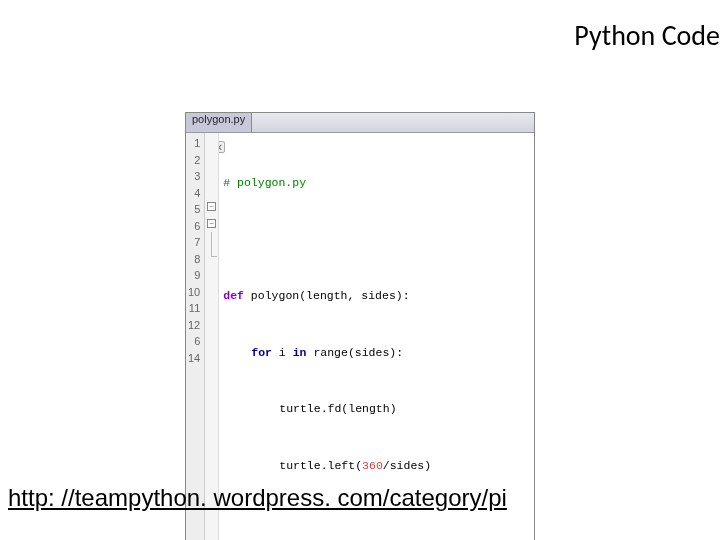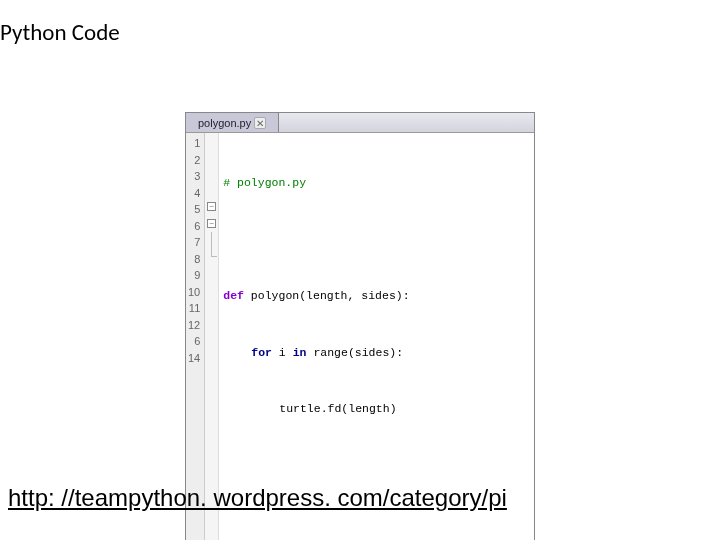"Python Code" .title { font-size: 23px -> 28px; text-align: left -> right }
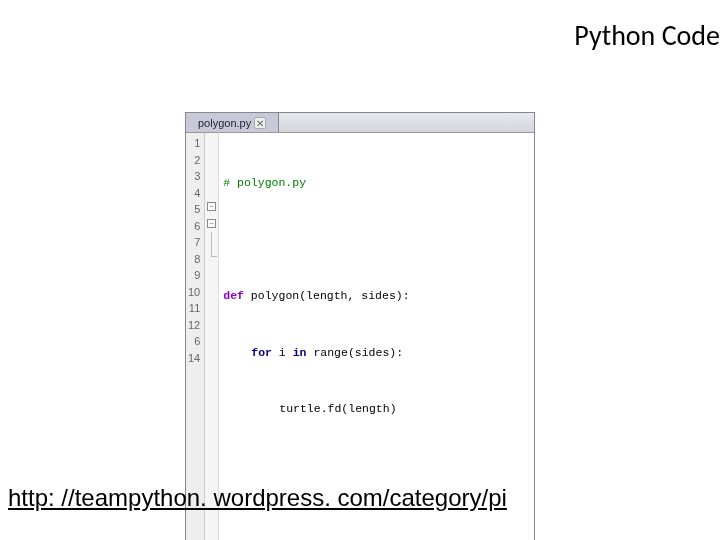"polygon.py" .tab { flex-direction: none -> column; gap: 3px -> 16px; padding: 0 12px -> 0 6px }
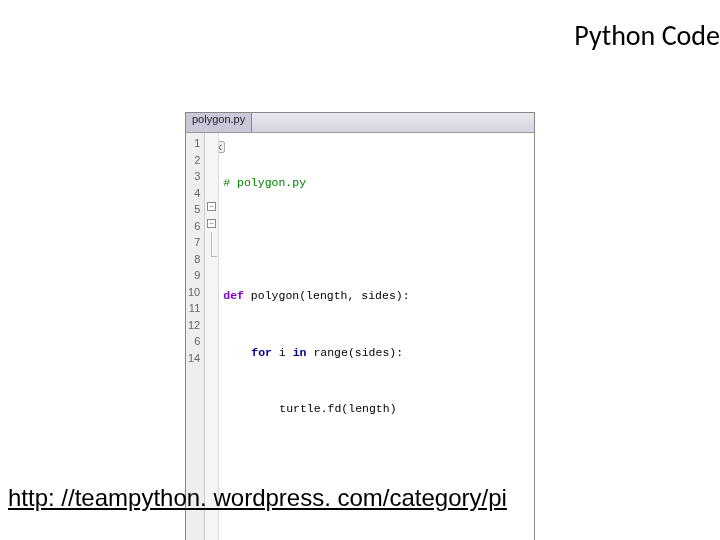"turtle.left(360/sides)" div.i2 { html: none -> <div><span>turtle.left(</span><span>360</span><span>/sides)</span></div> }
